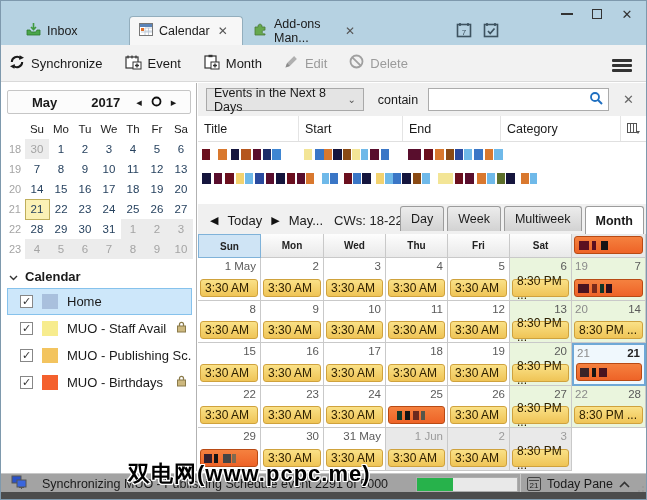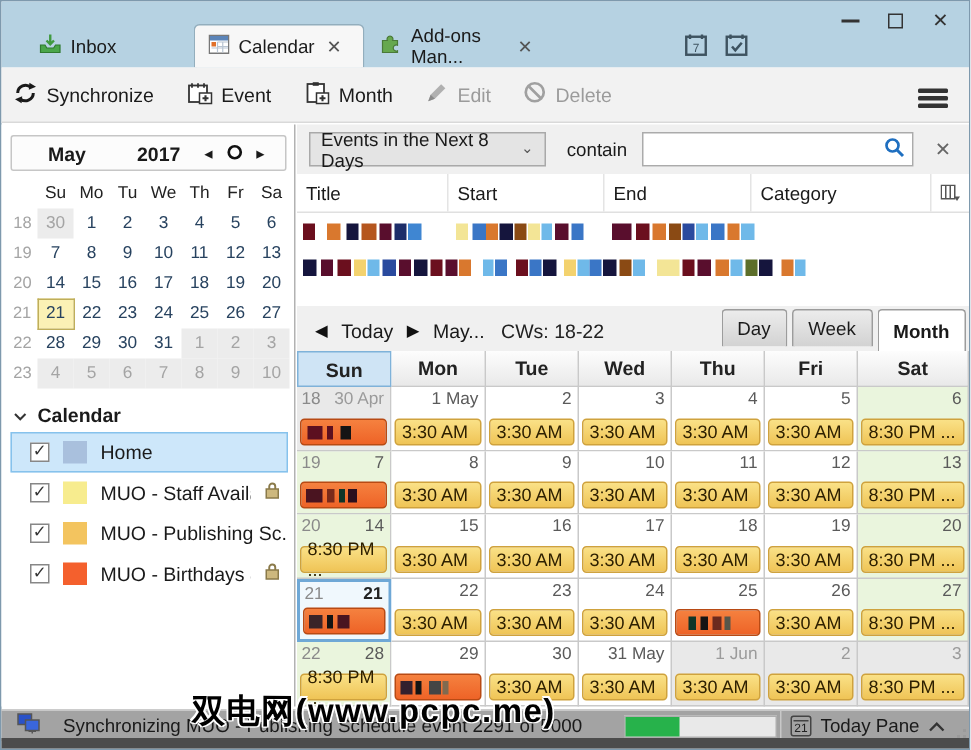"Multiweek" div.vtab { html: none -> <div>Multiweek</div> }
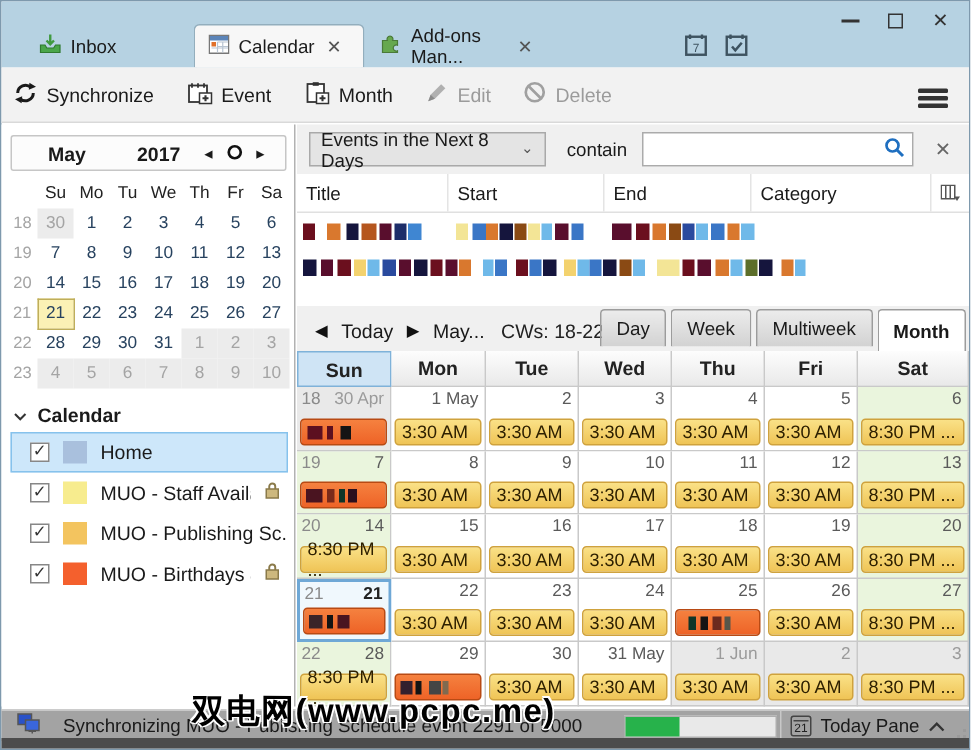"Sun" .mh { font-size: 13px -> 10px }
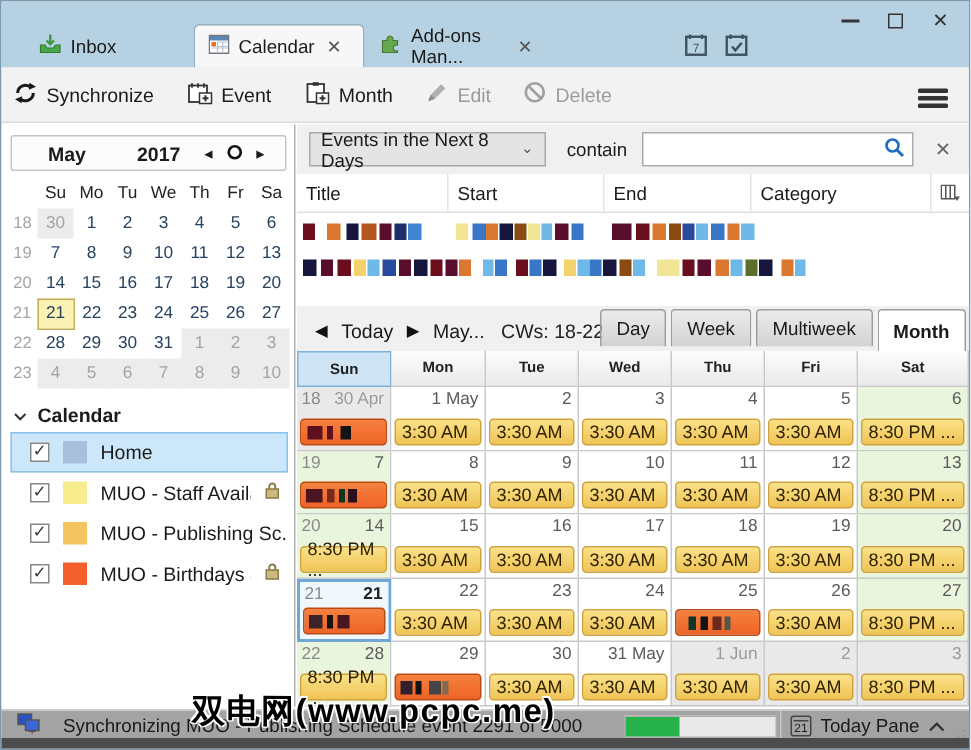"Tue" div.mh { html: <div>Tue</div> -> none }
